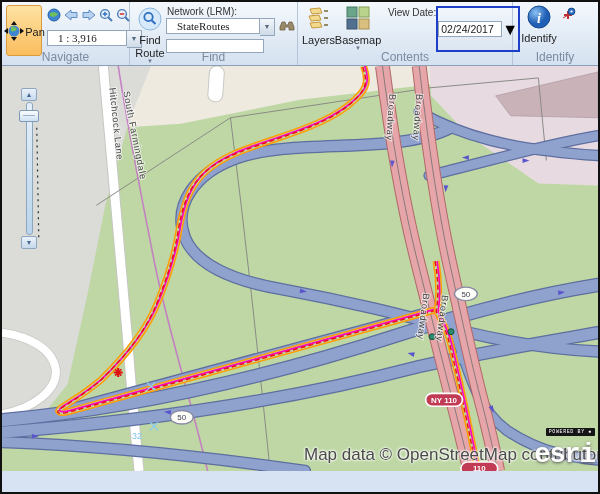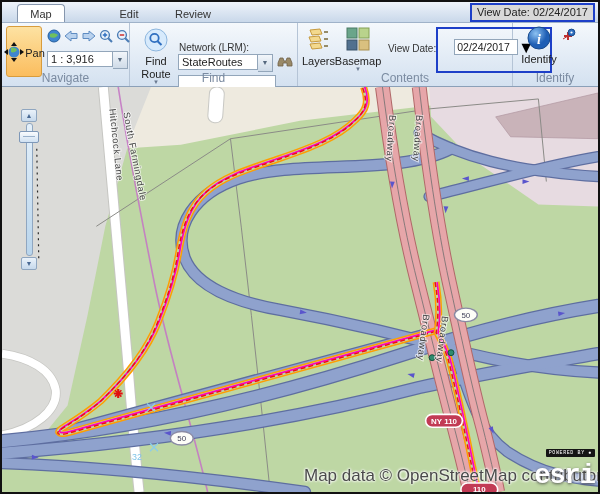"Map" div { html: <div> <div>Map</div> <div>Edit</div> <div>Review</div> <div>View Date: 02/24/2017</div> </div> -> none }
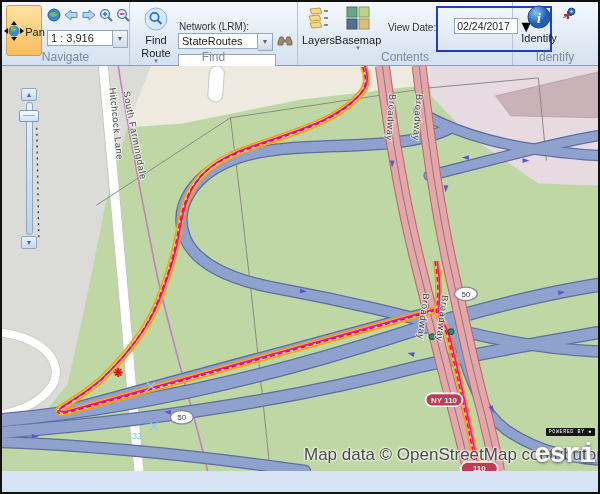"Network (LRM):" .small-label { margin: 16px 0 1px 1px -> 1px 0 1px 1px }
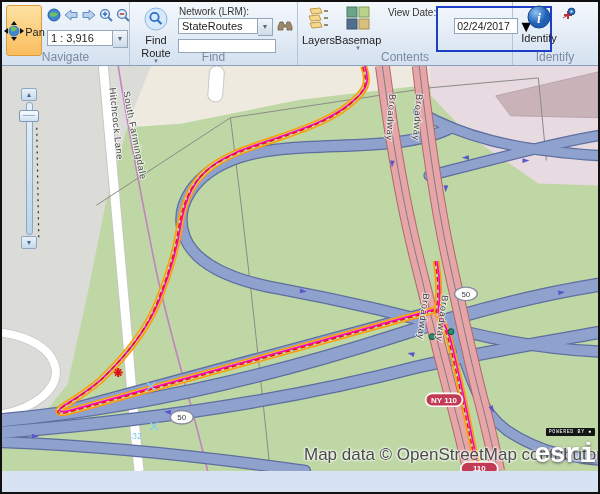"StateRoutes" .combo .field { font-family: none -> Liberation Serif, serif; padding: 0 3px -> 0 10px }
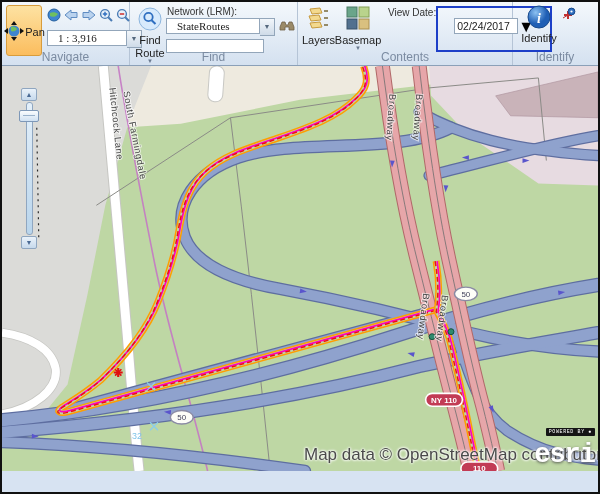"02/24/2017" .hl-box { align-items: flex-end -> center; padding: 16px -> 0 }
